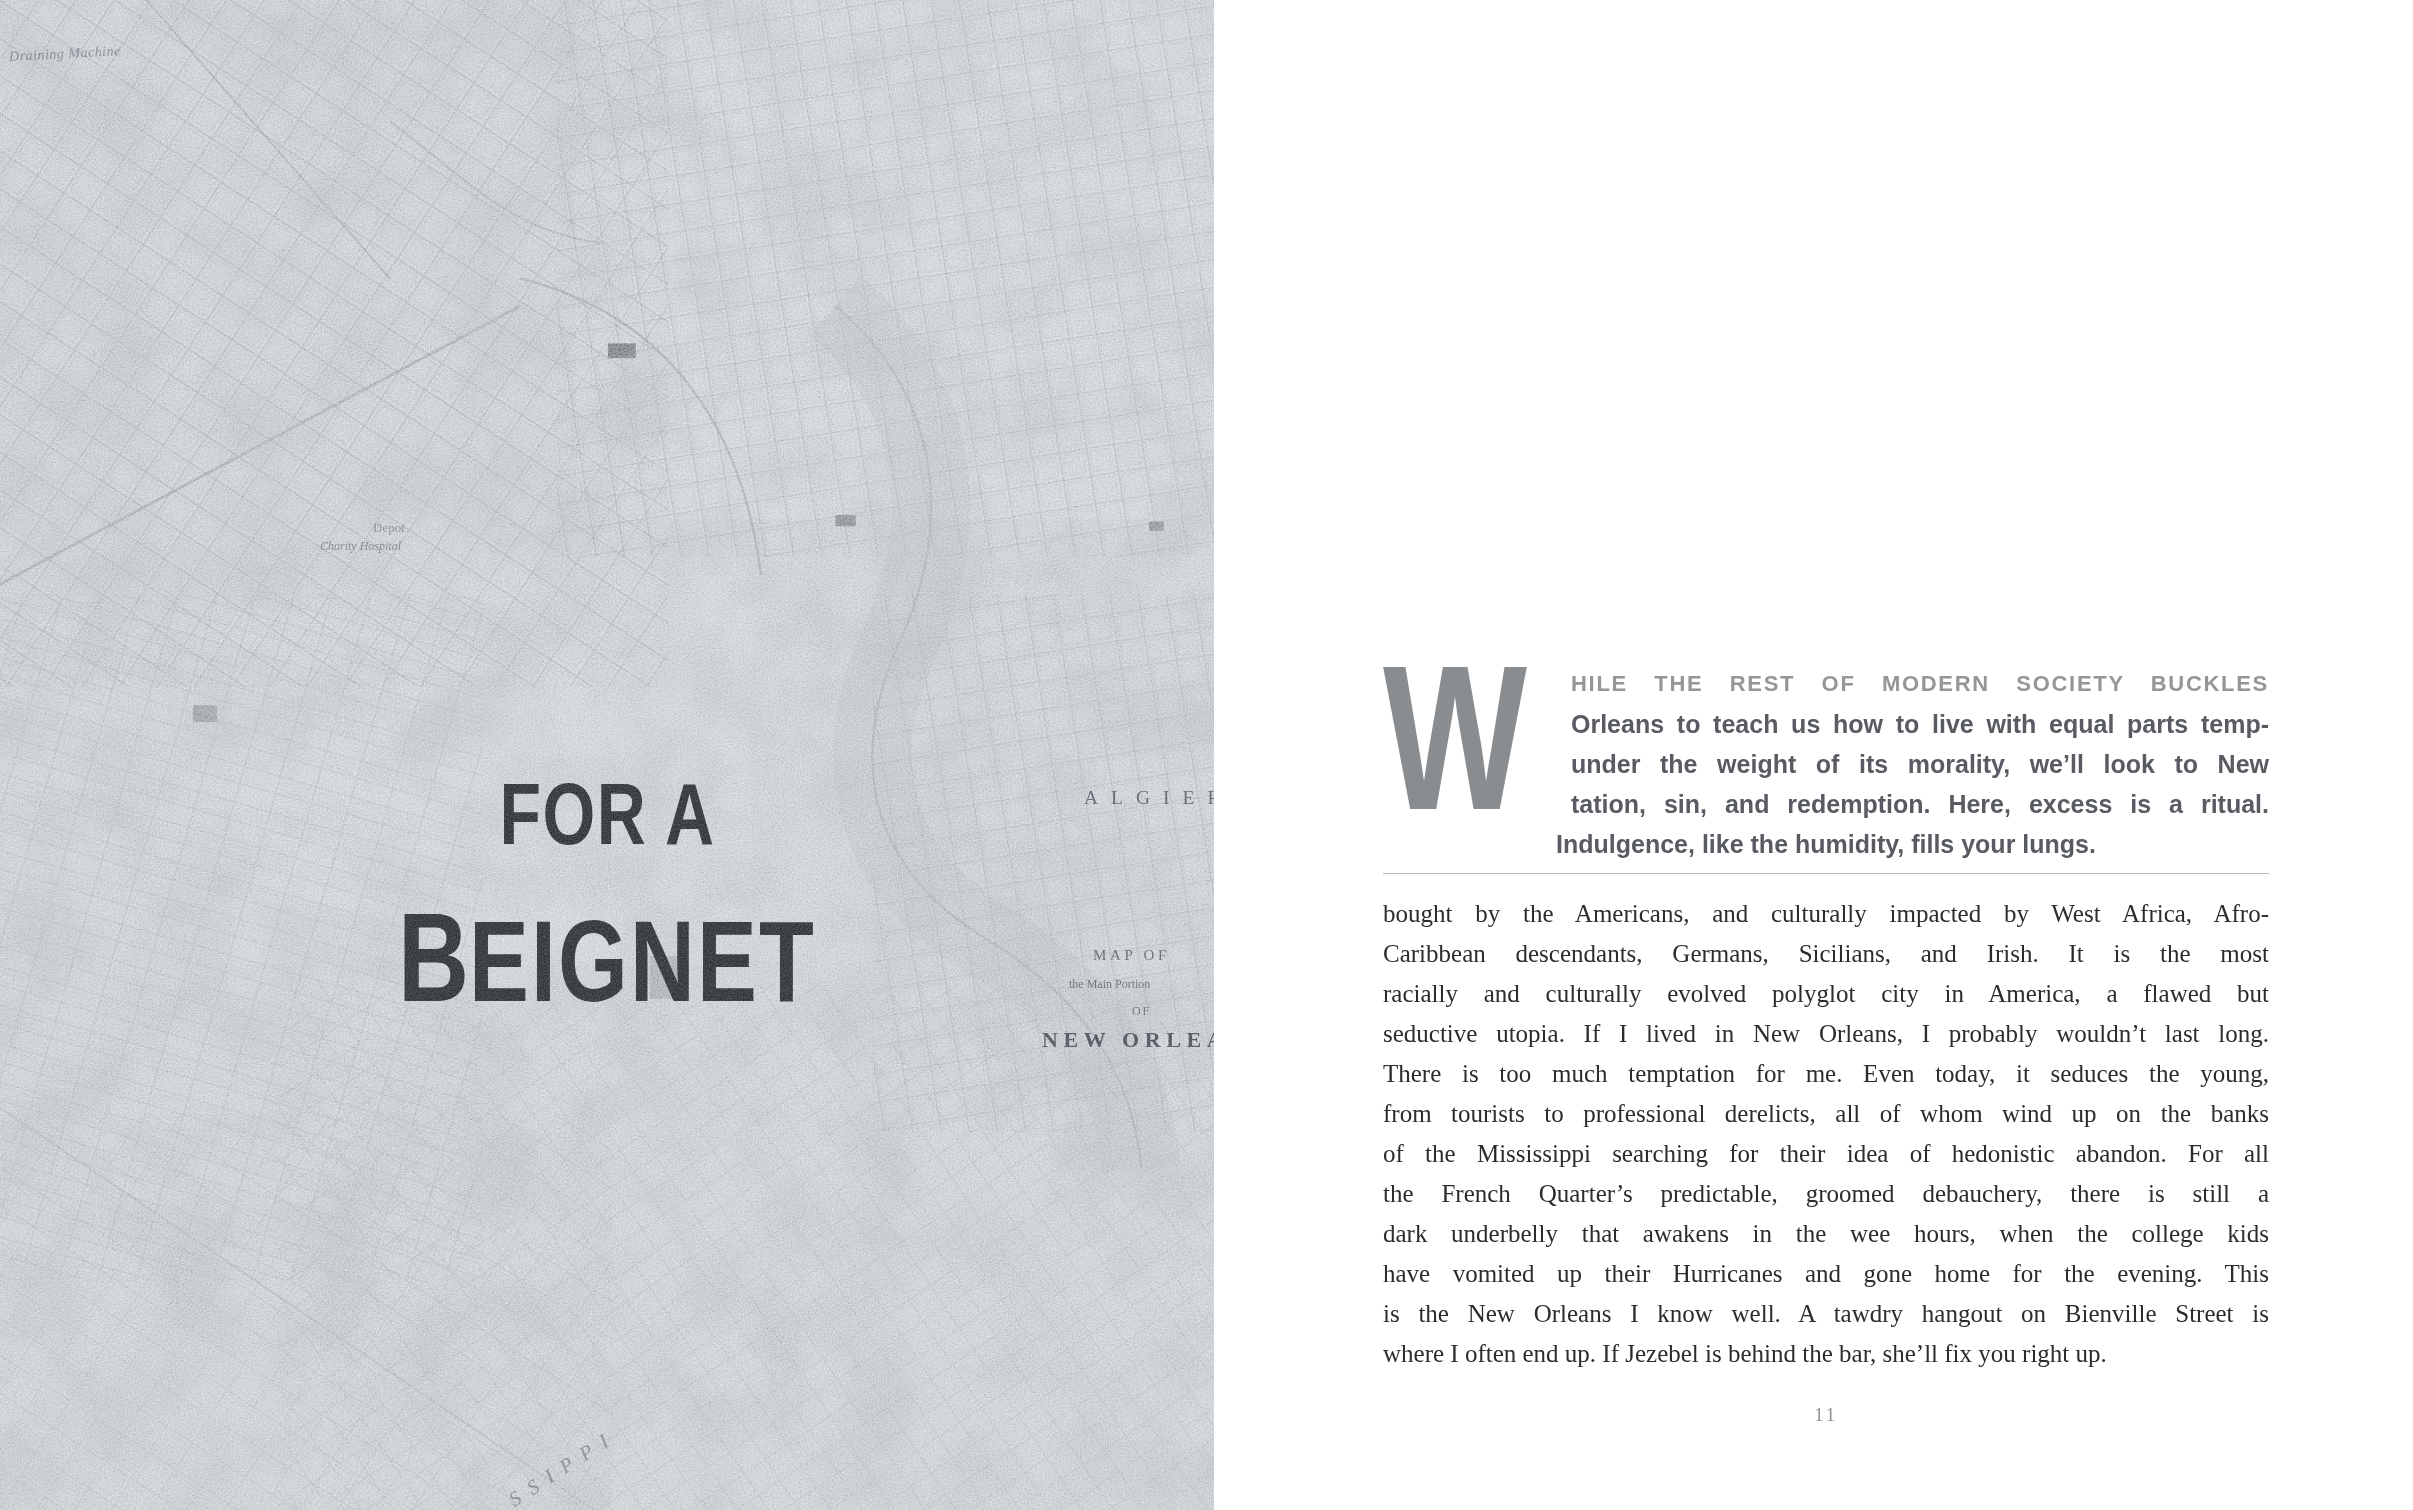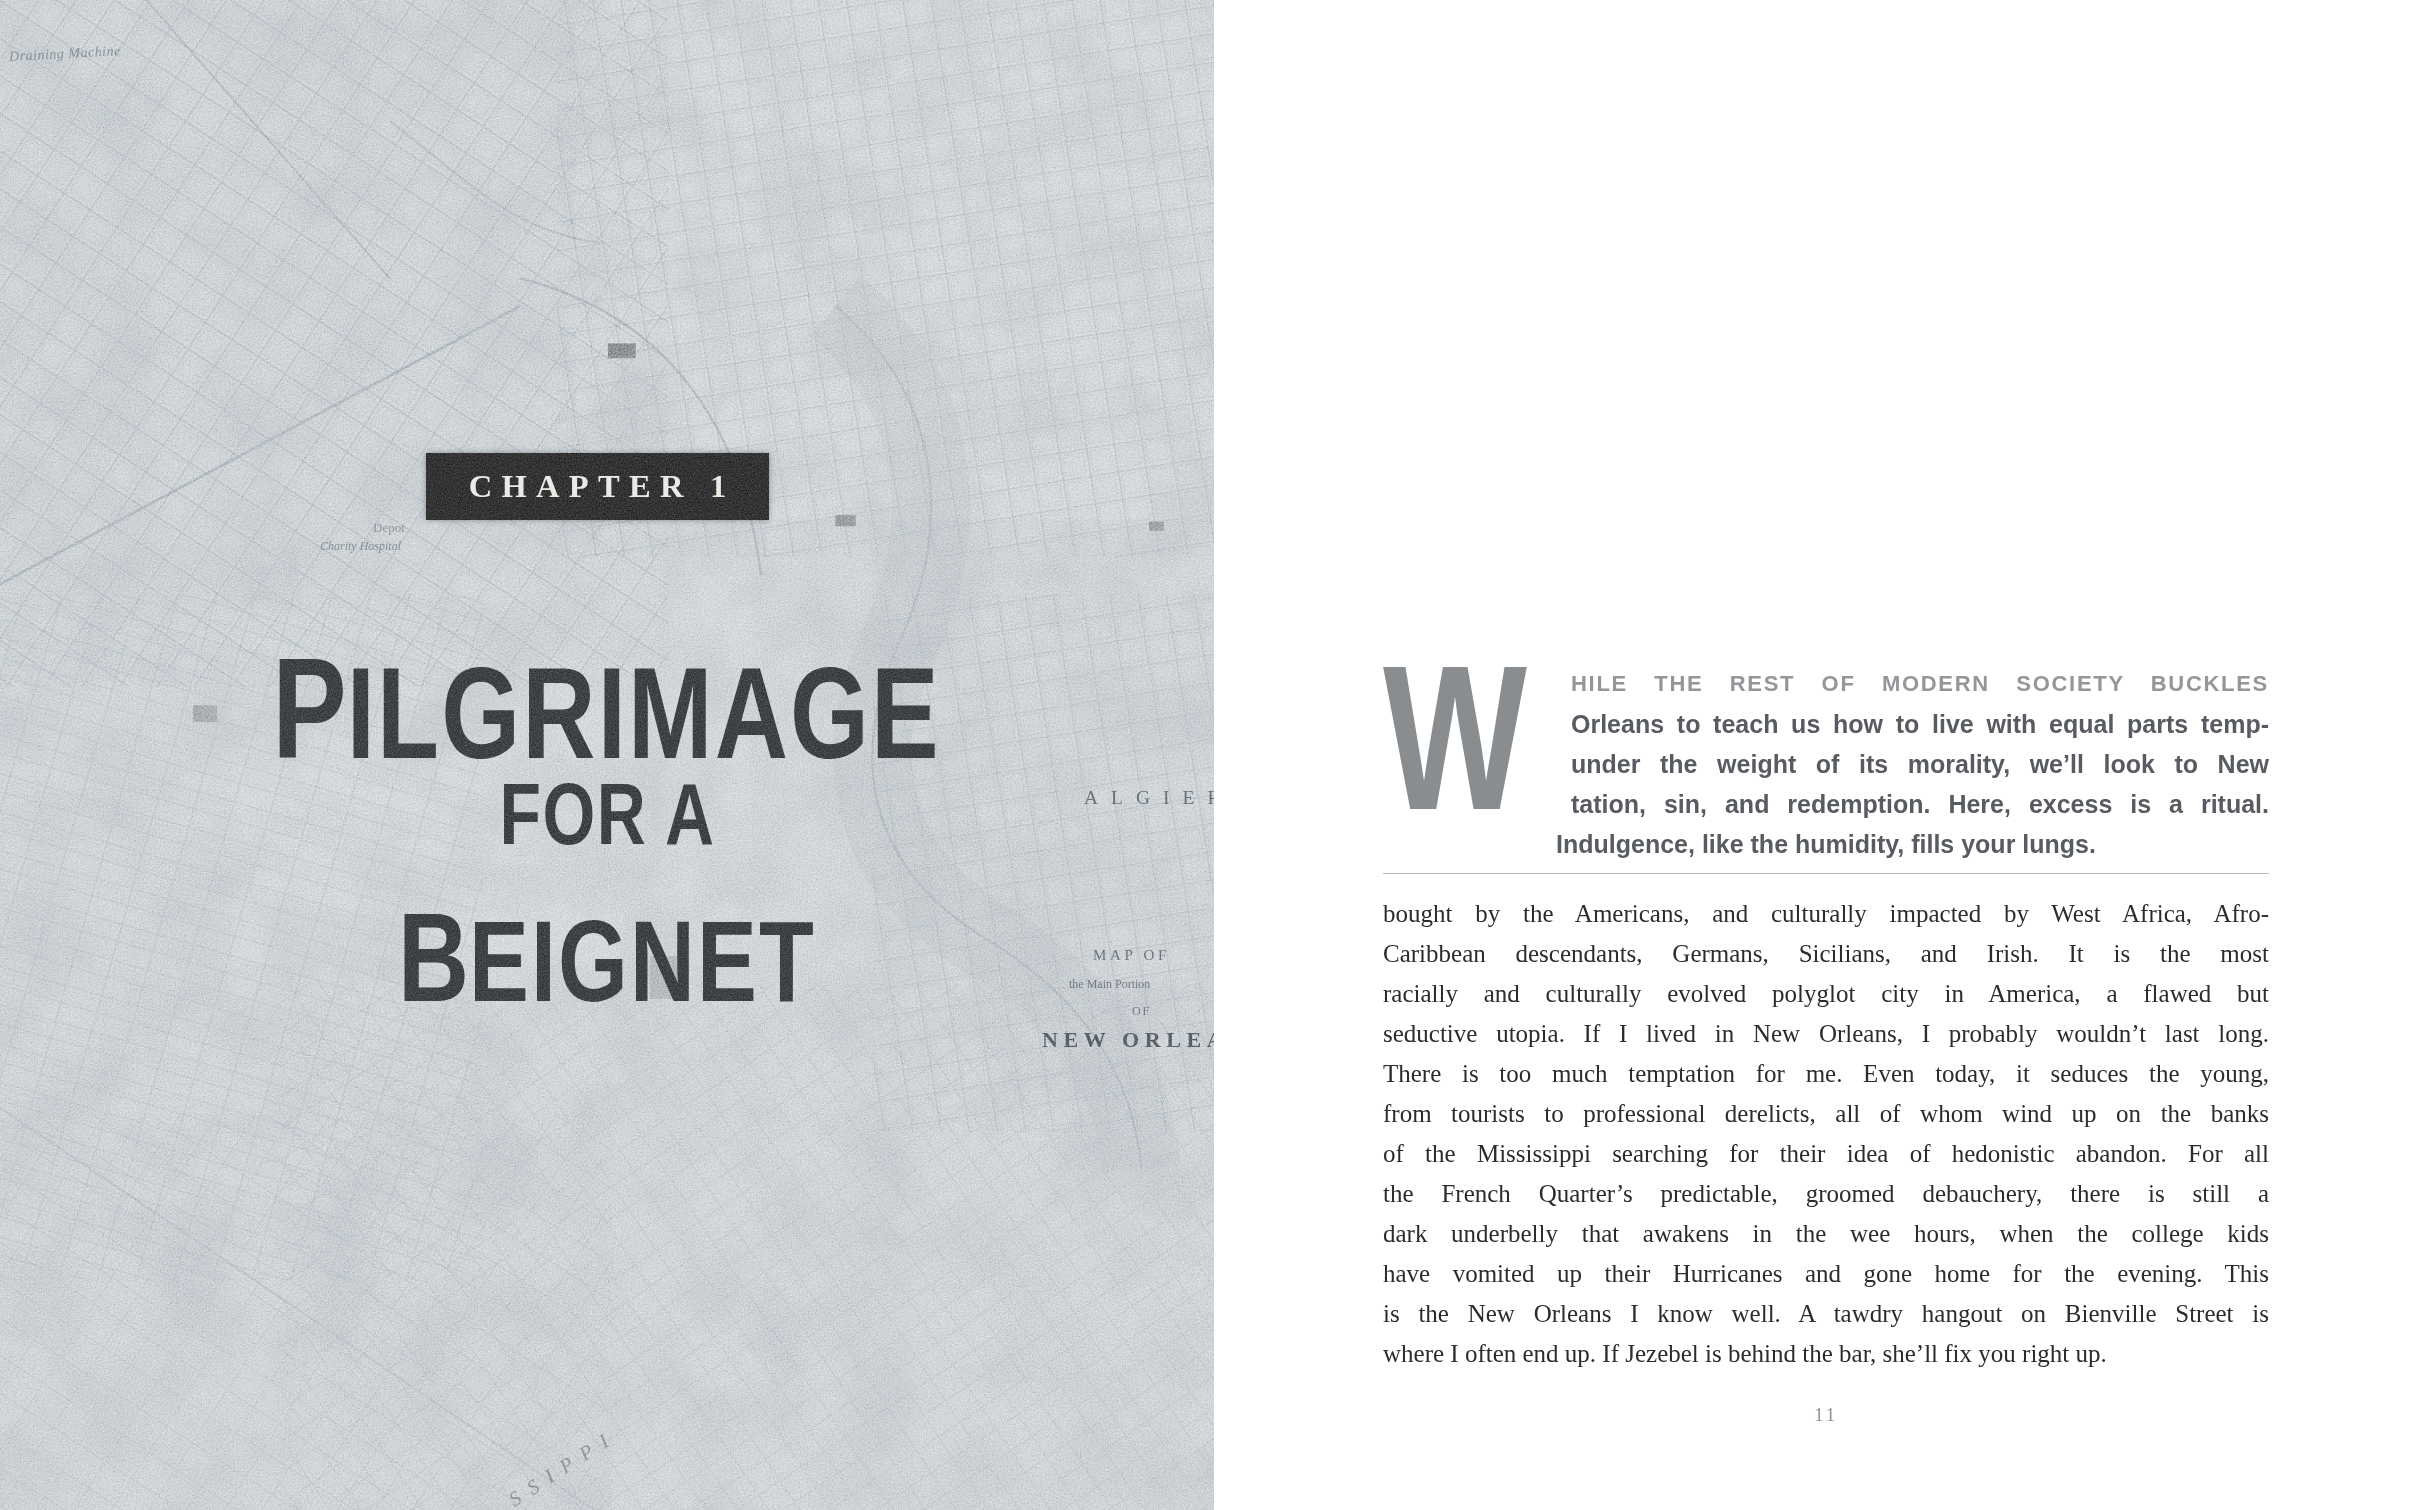"CHAPTER 1" div.chapter-badge { html: <div> <span>CHAPTER 1</span> </div> -> none }
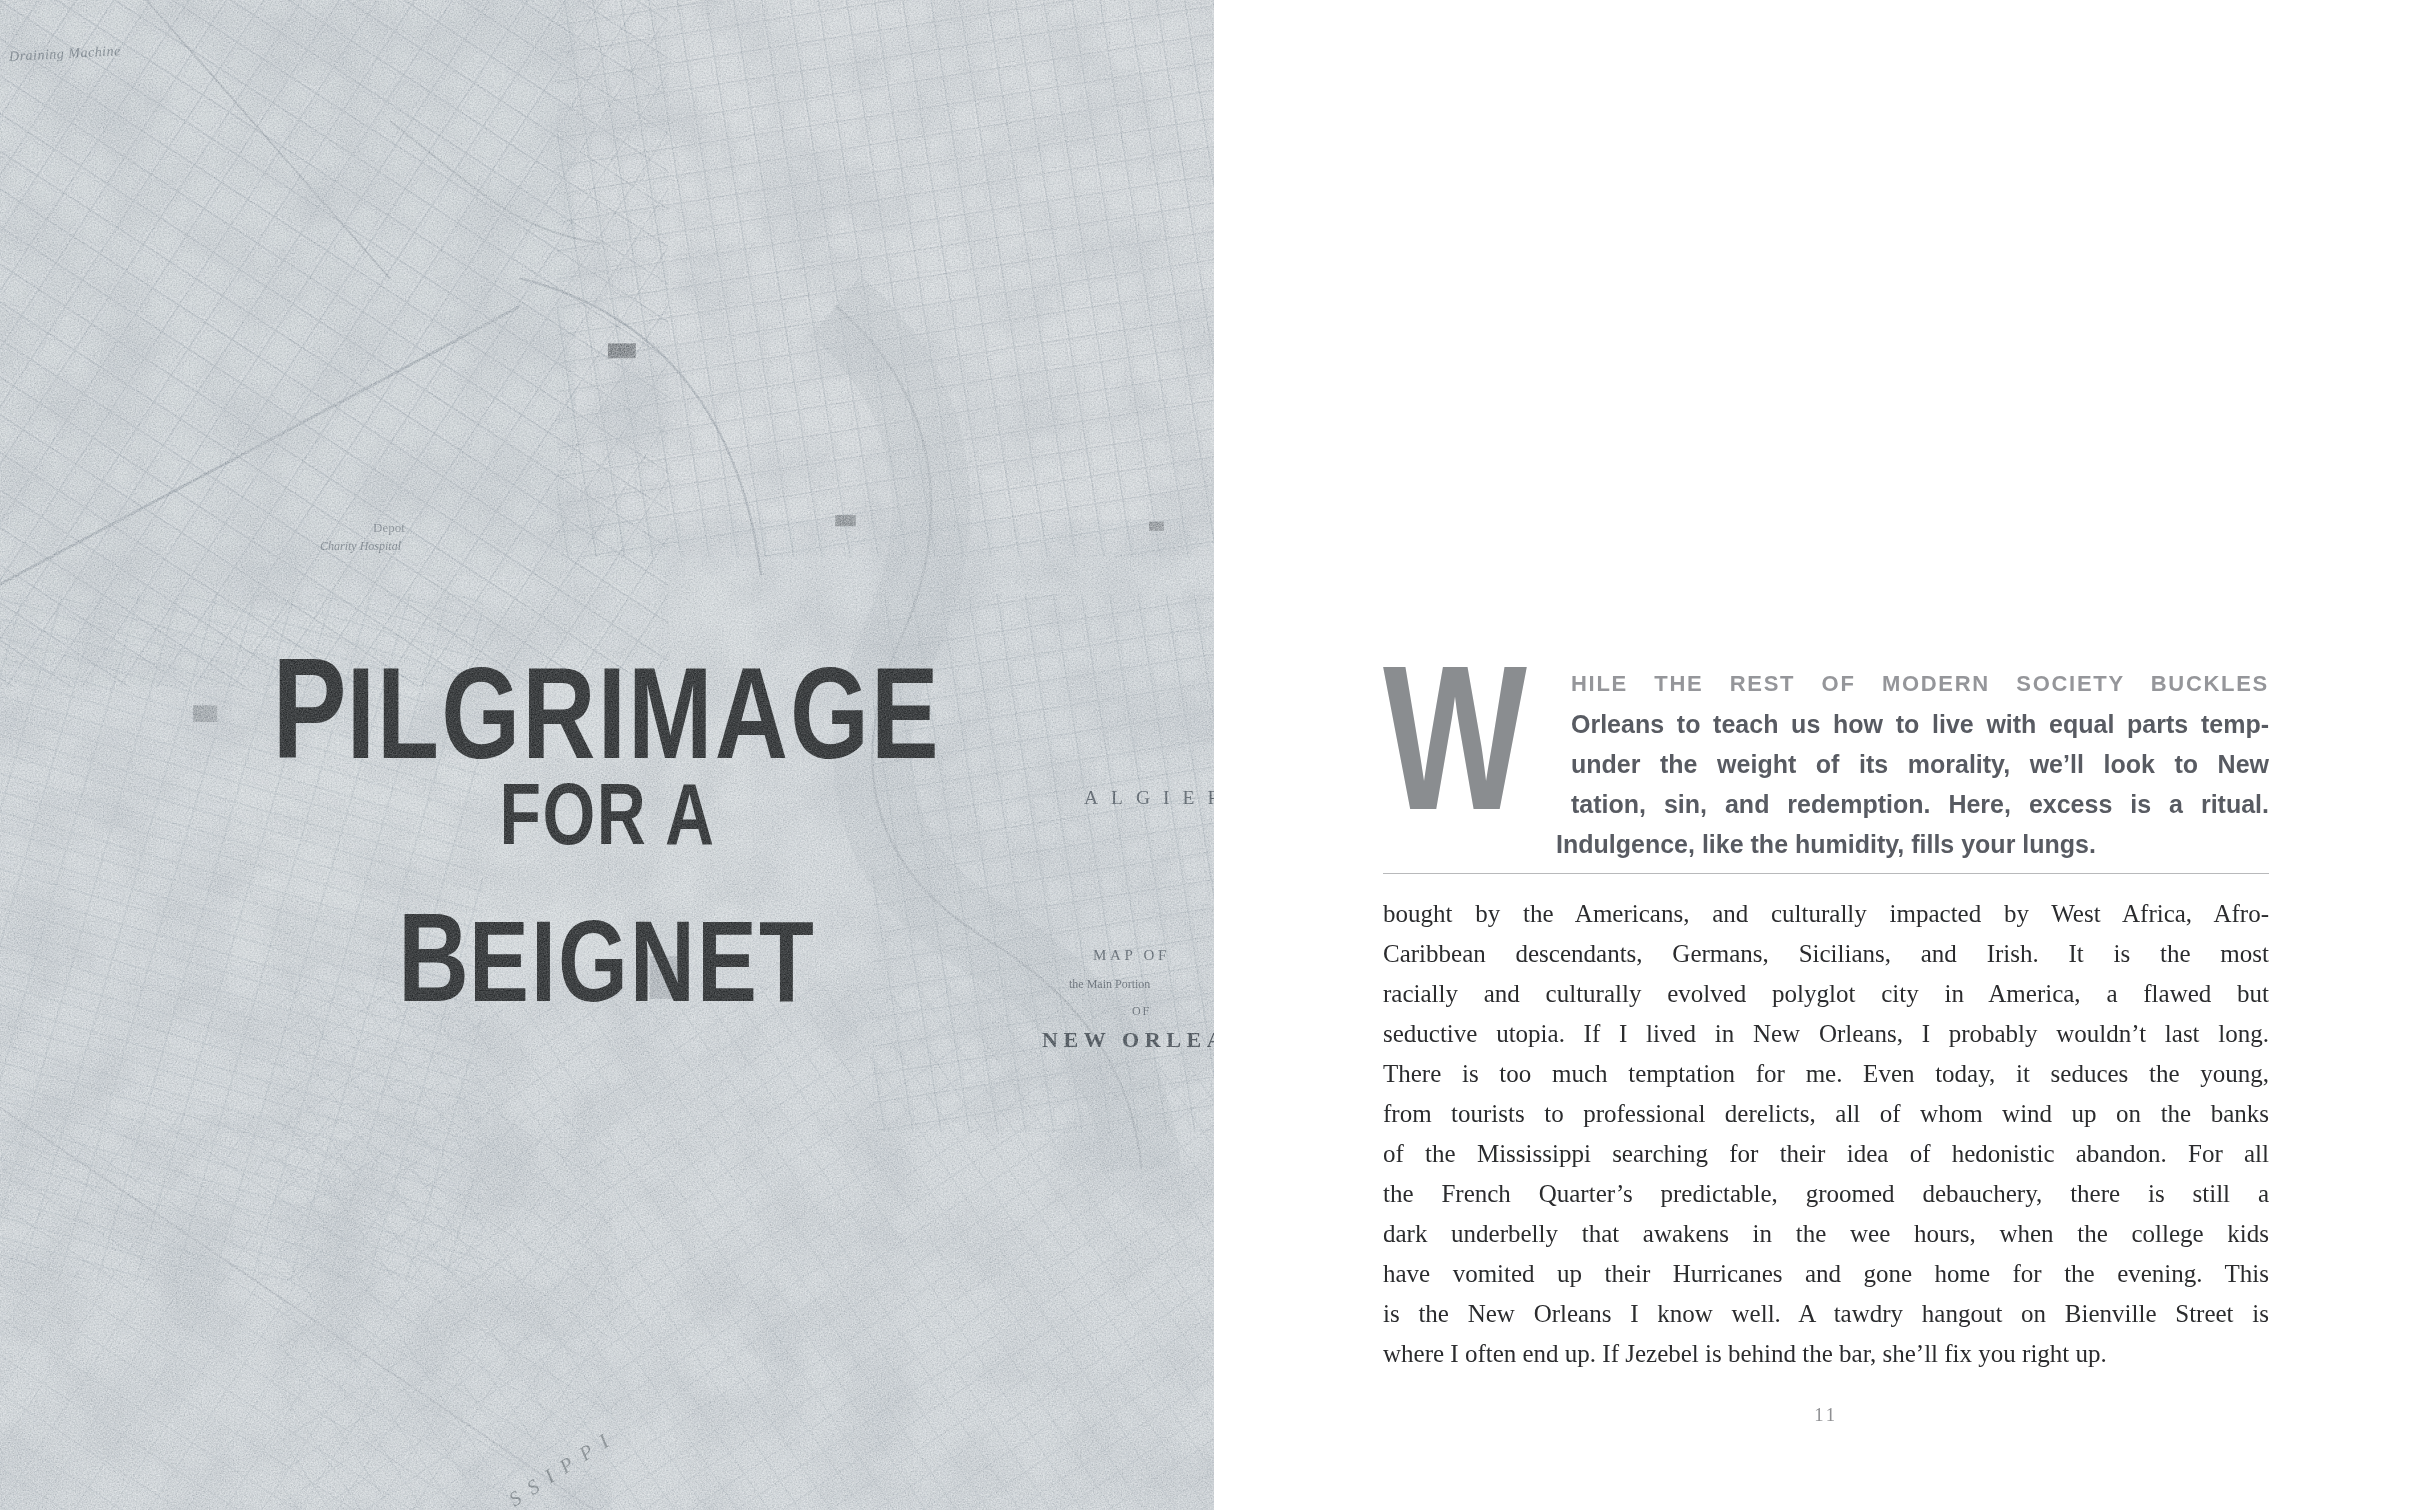"PILGRIMAGE" div.title-line { html: <div> <span><span>P</span><span>ILGRIMAGE</span></span> </div> -> none }
